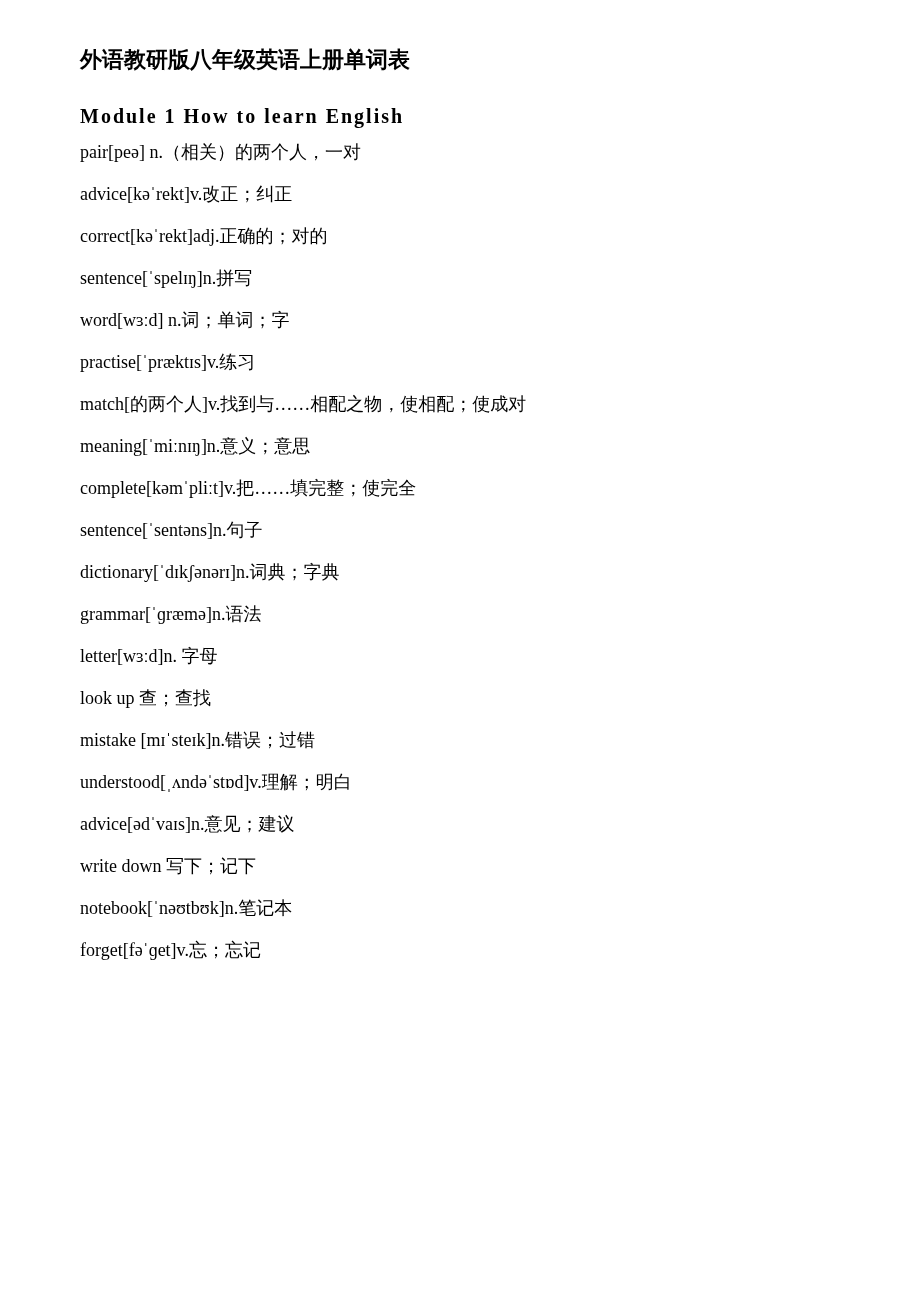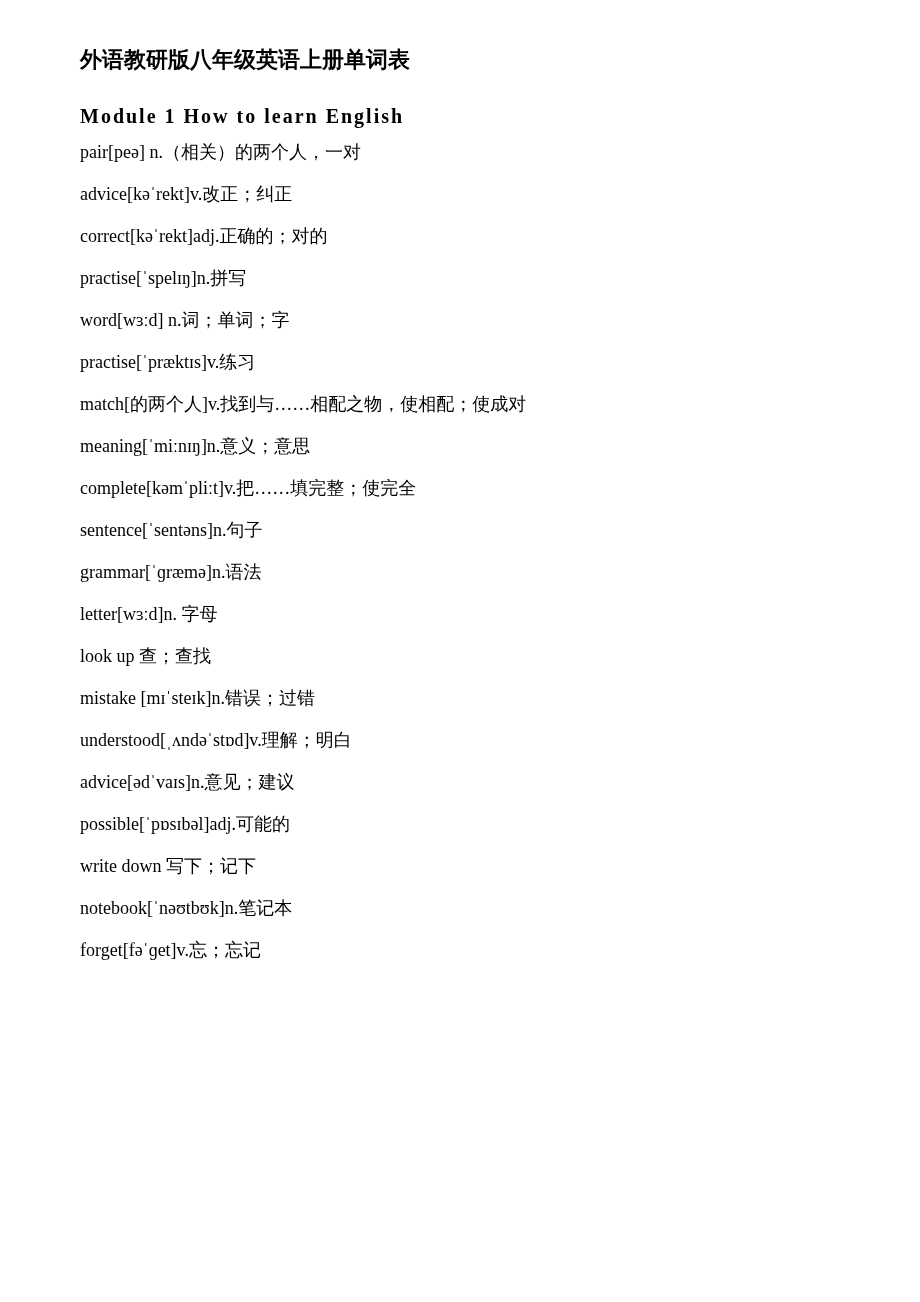"practise[ˈspelɪŋ]n.拼写" div.word-entry { text: practise -> sentence }
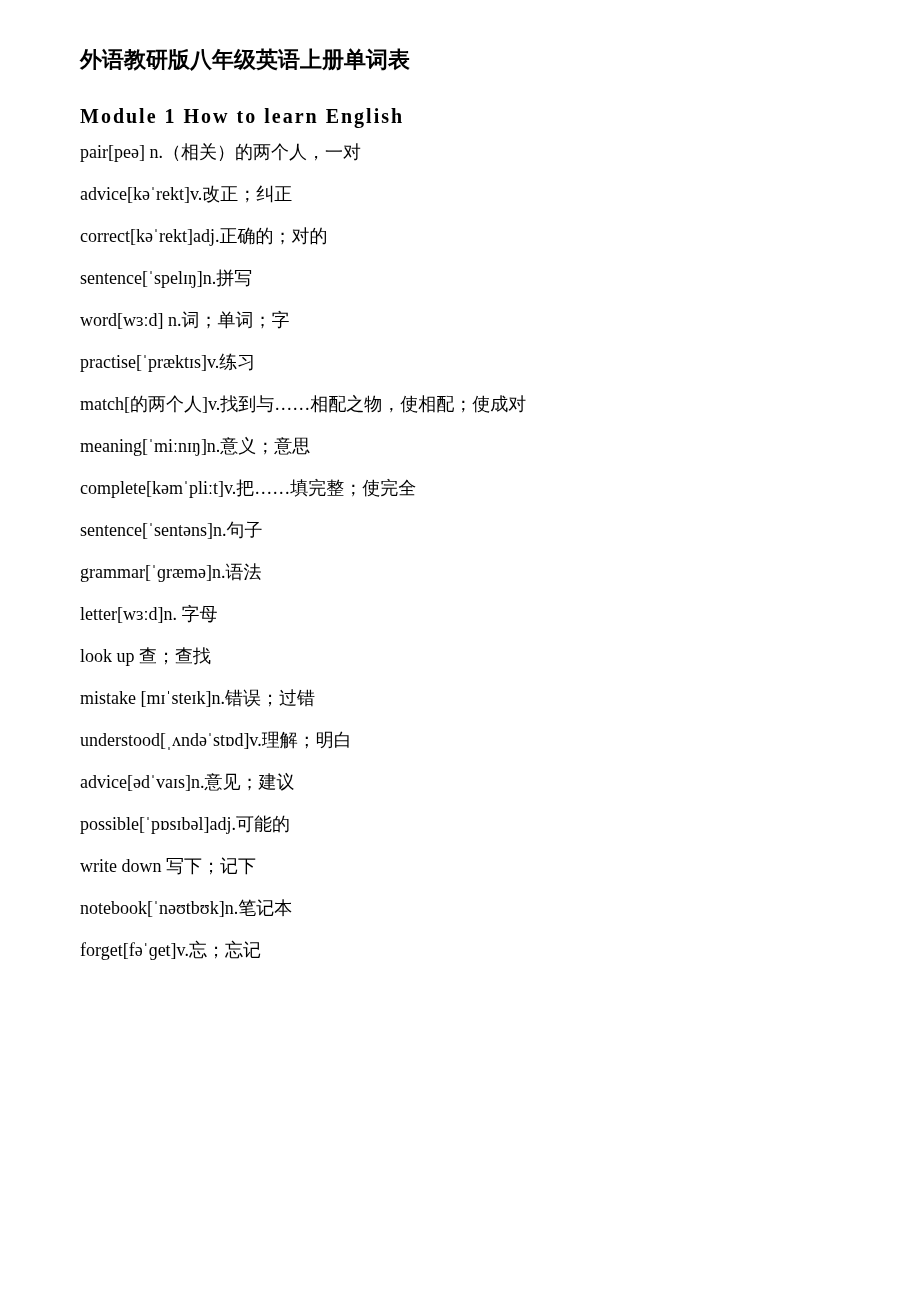"dictionary[ˈdɪkʃənərɪ]n.词典；字典" div.word-entry { html: none -> <div>dictionary[ˈdɪkʃənərɪ]n.词典；字典</div> }
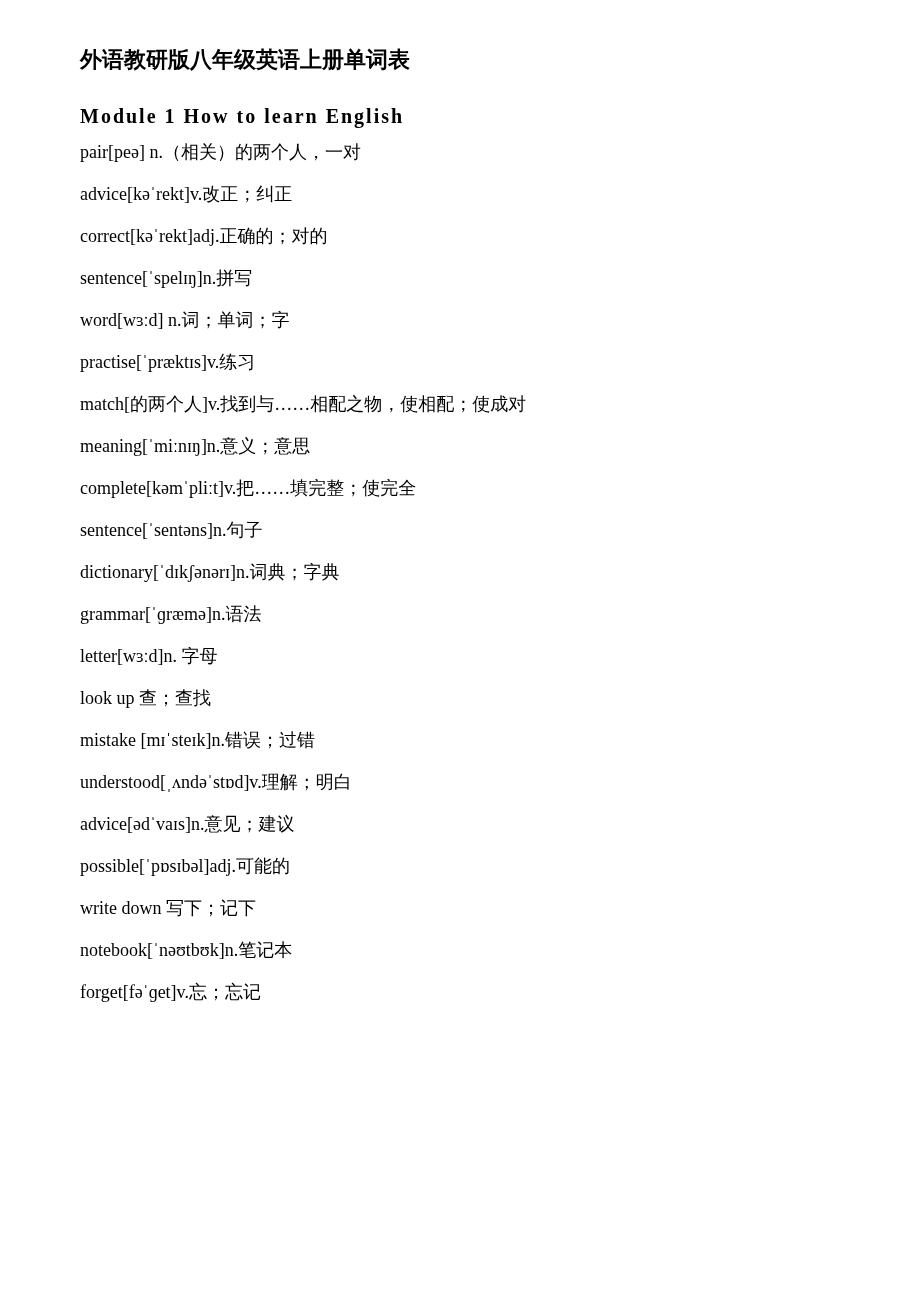"possible[ˈpɒsɪbəl]adj.可能的" div.word-entry { html: <div>possible[ˈpɒsɪbəl]adj.可能的</div> -> none }
